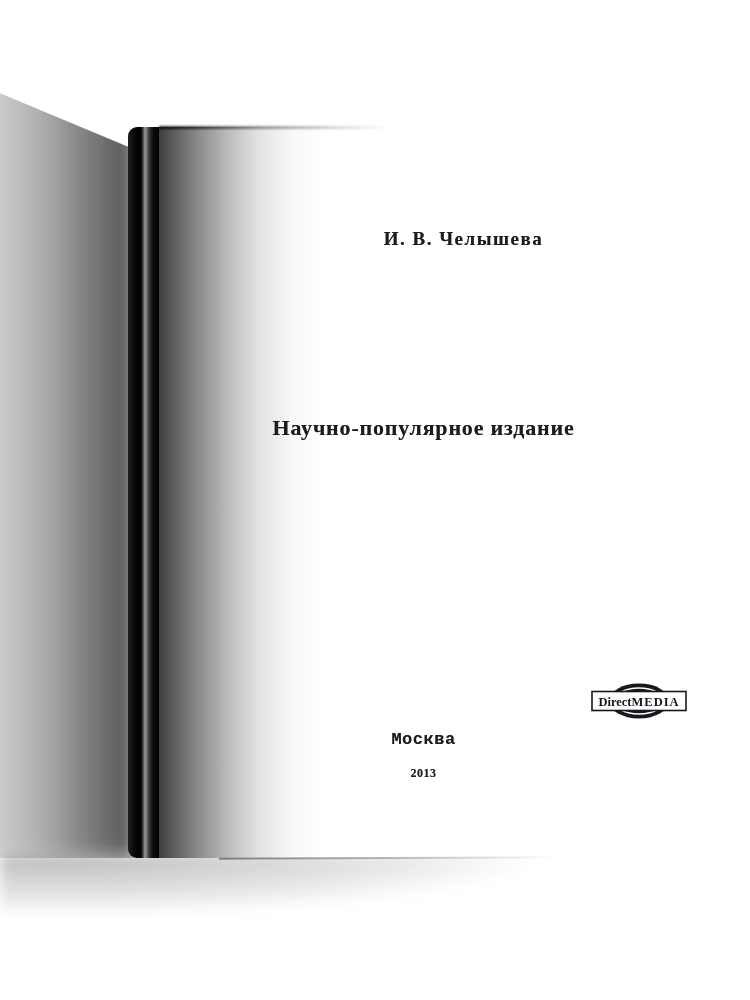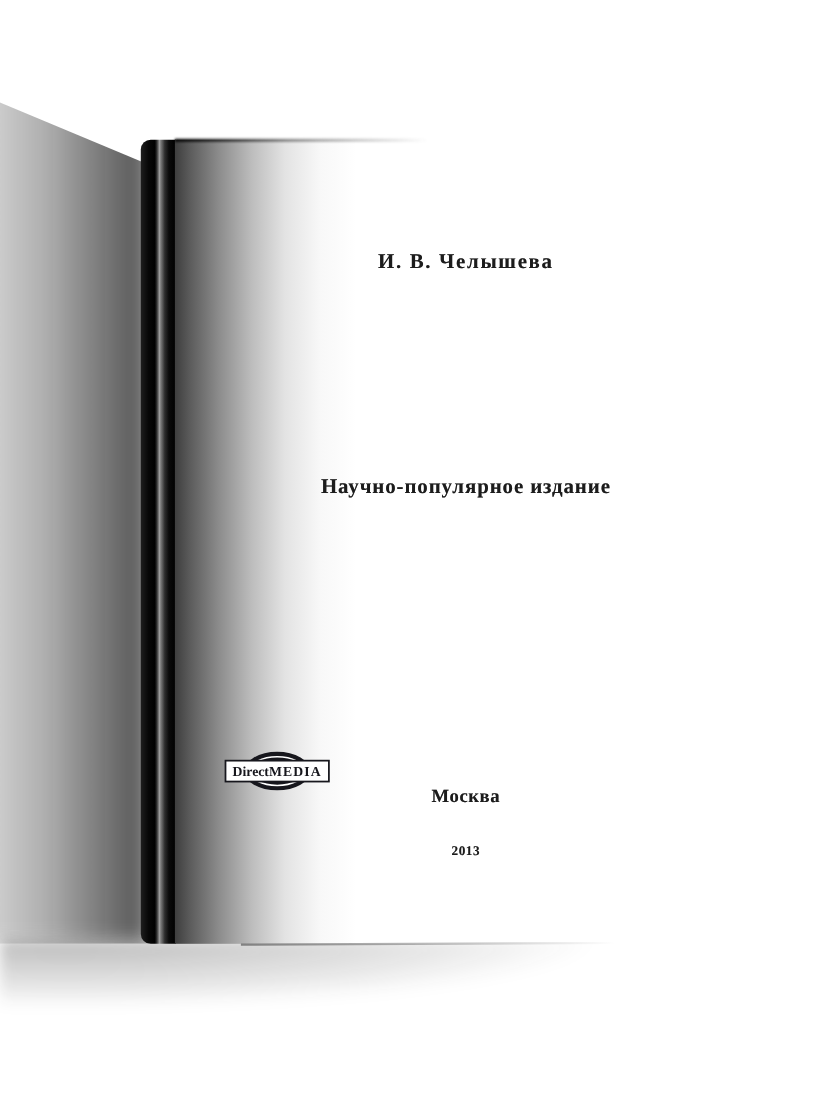"И. В. Челышева" .author { padding-left: none -> 40px }
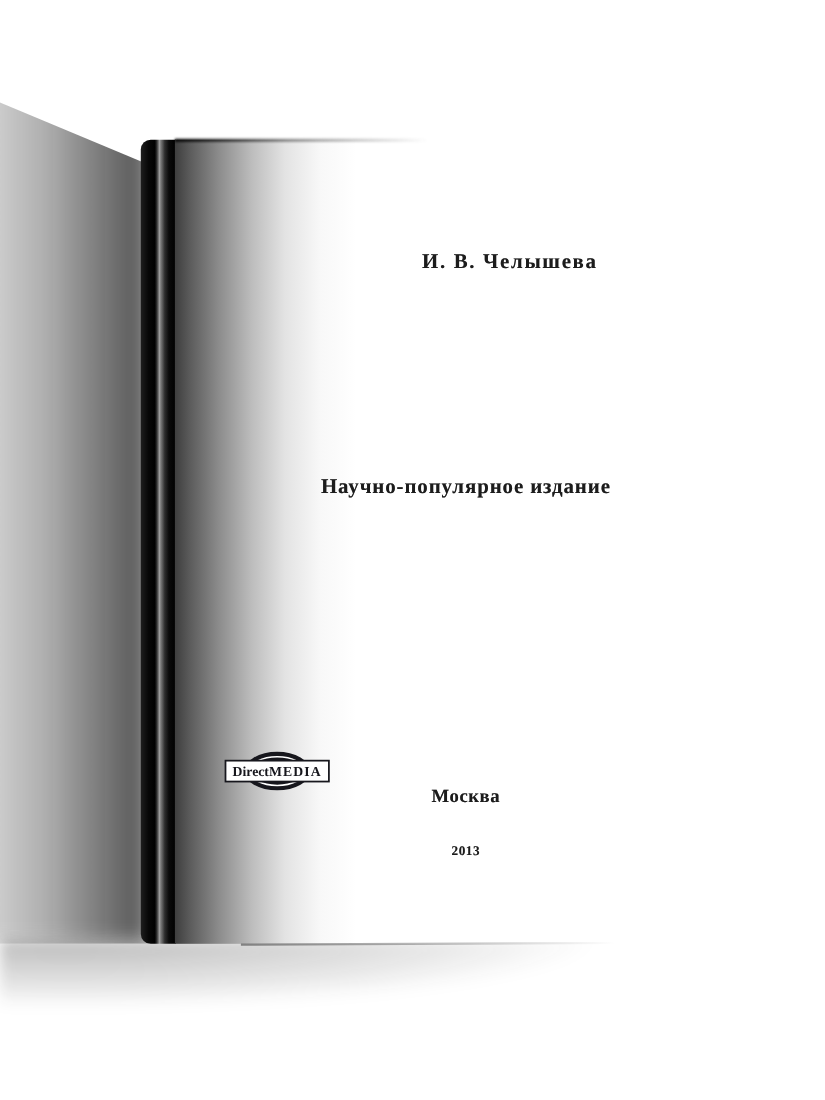"Научно-популярное издание" .edition { font-size: 19px -> 22px; margin-top: 17px -> none }
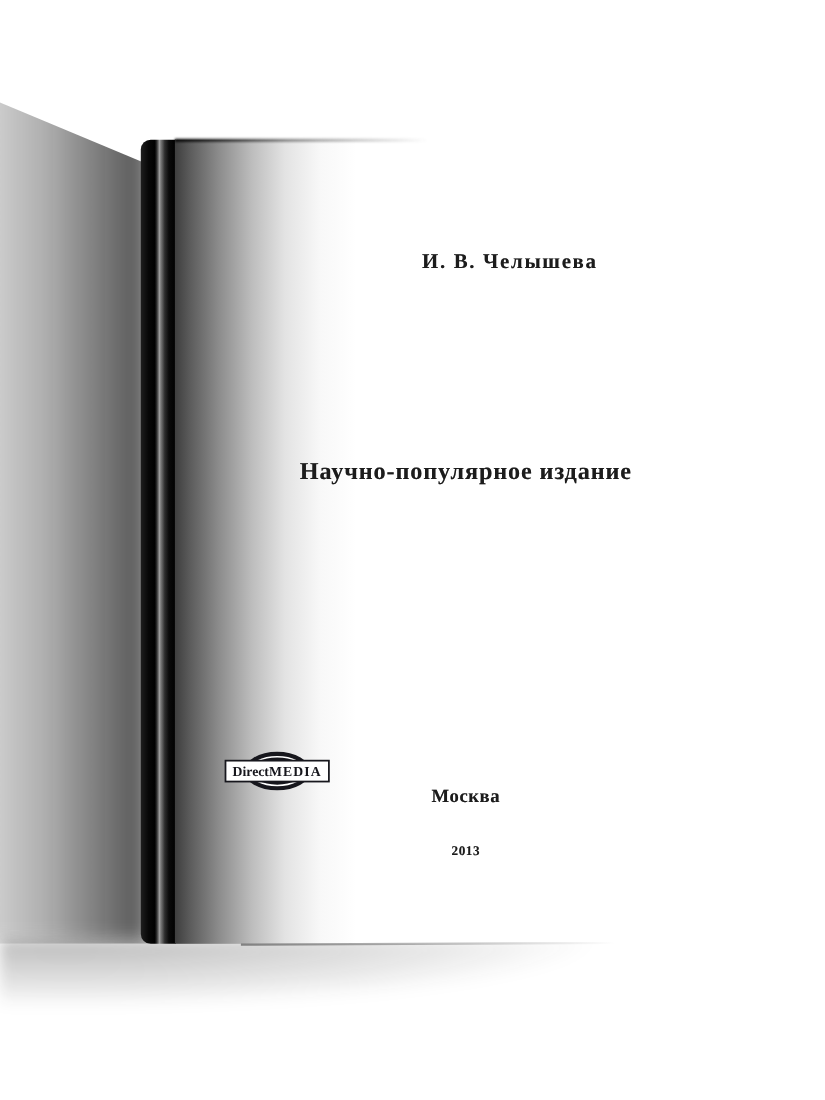"DirectMEDIA" .logo-row { justify-content: flex-start -> flex-end; padding-left: 44px -> none }
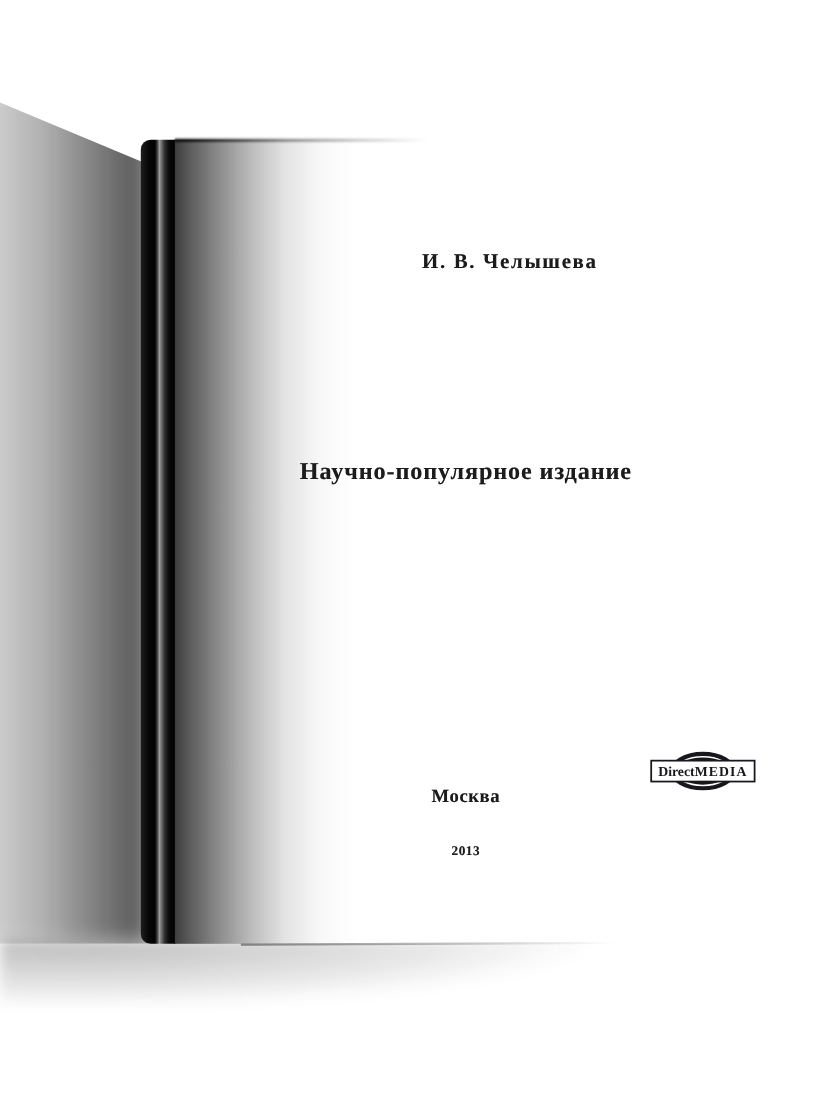"Москва" .city { font-family: none -> Liberation Mono, monospace; top: 587px -> 603px }
